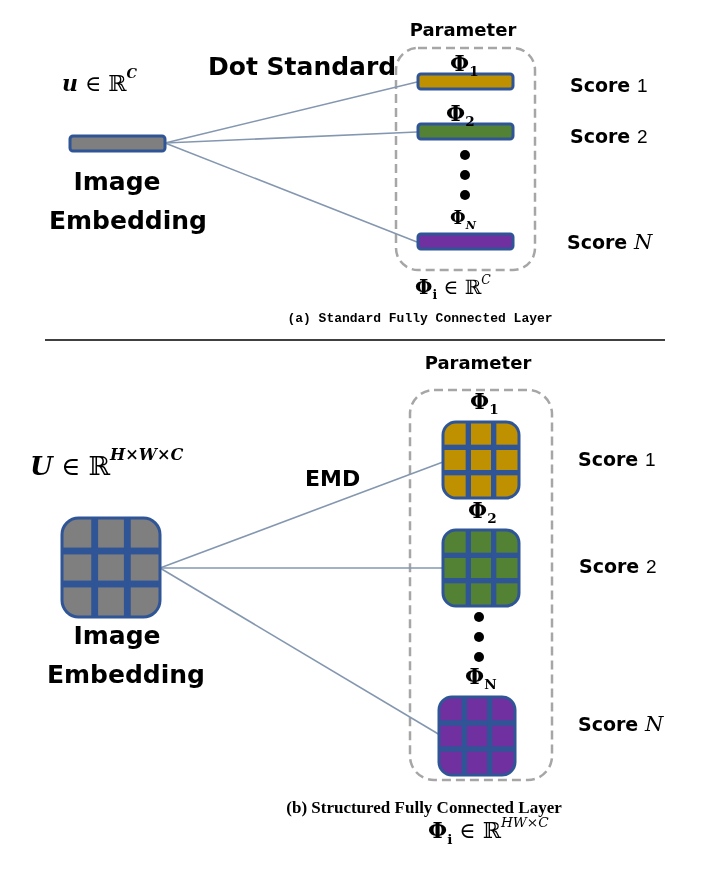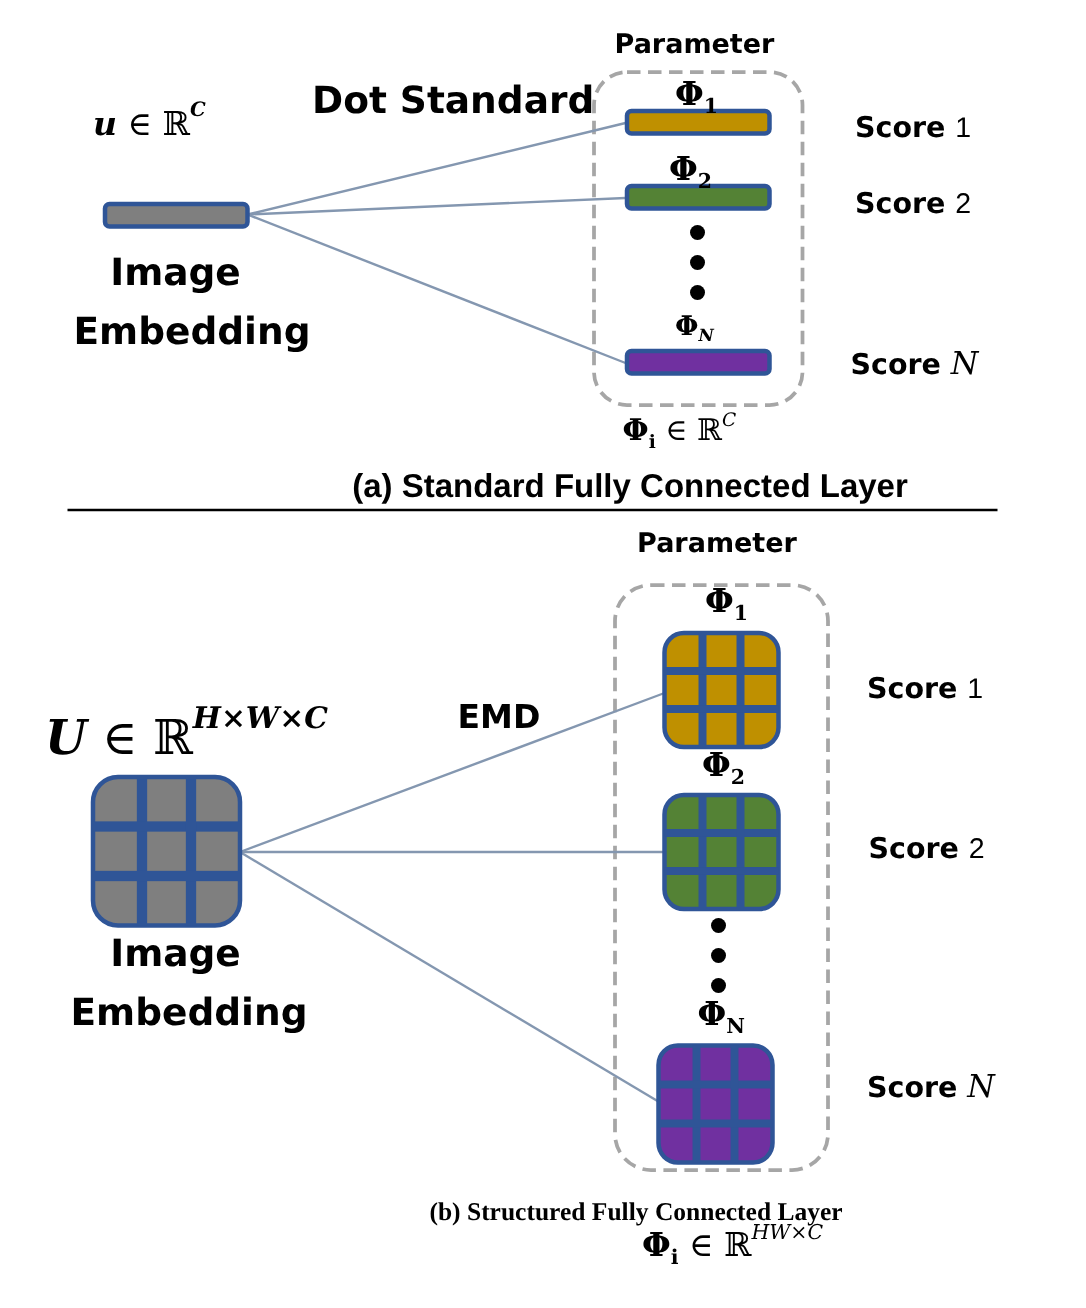"(a) Standard Fully Connected Layer" div.abs { font-family: Liberation Sans, sans-serif -> Liberation Mono, monospace; font-size: 22px -> 13px }
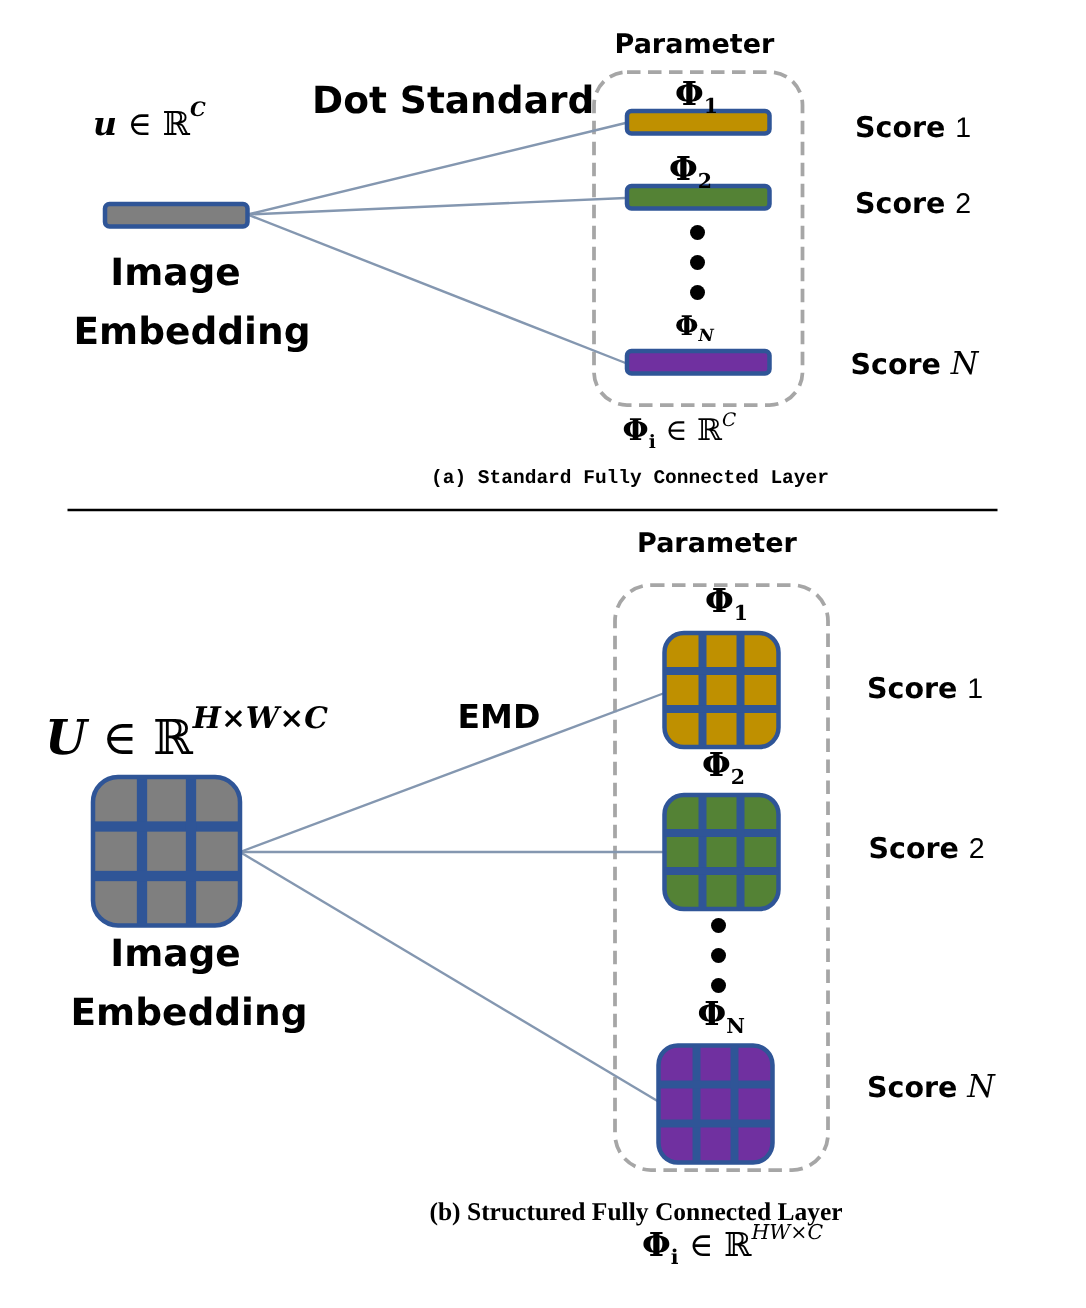"U ∈ ℝH×W×C" div.abs { font-size: 32px -> 26px; top: 472px -> 450px }
